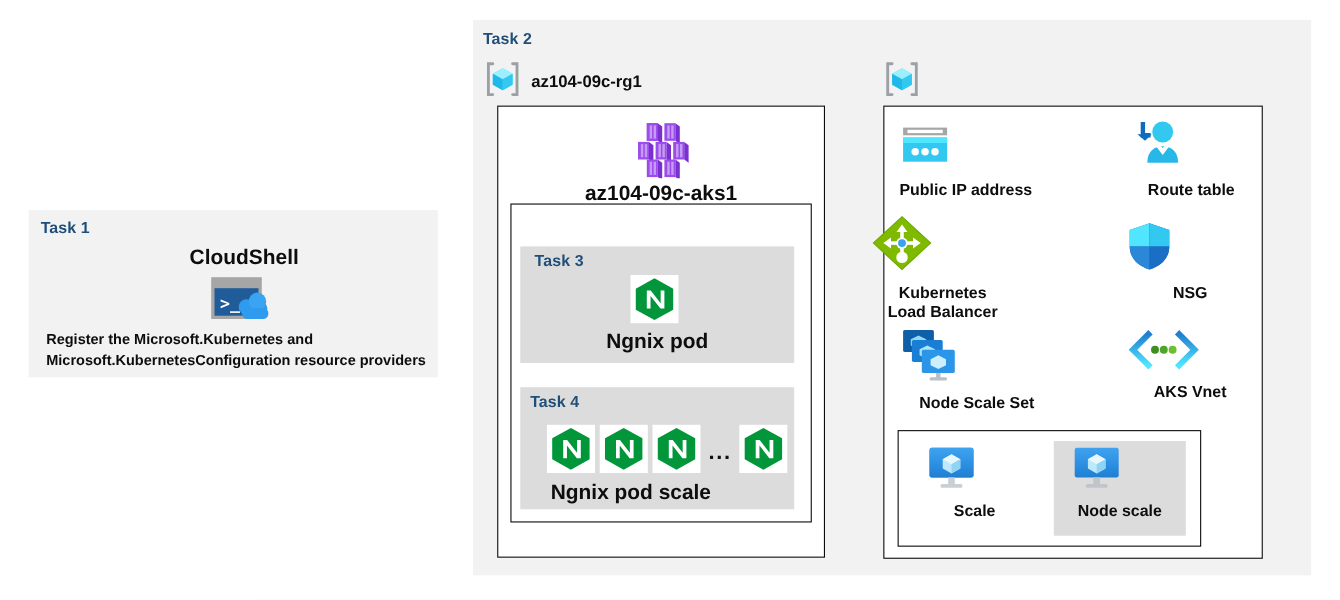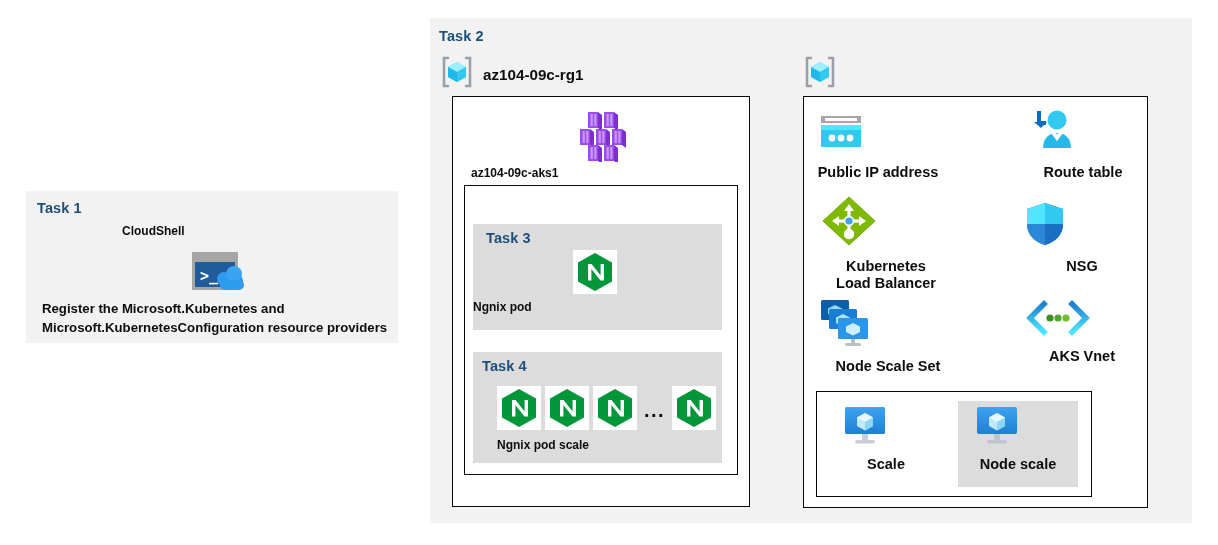"az104-09c-aks1" .cap { font-size: 12px -> 19px; text-align: left -> center }
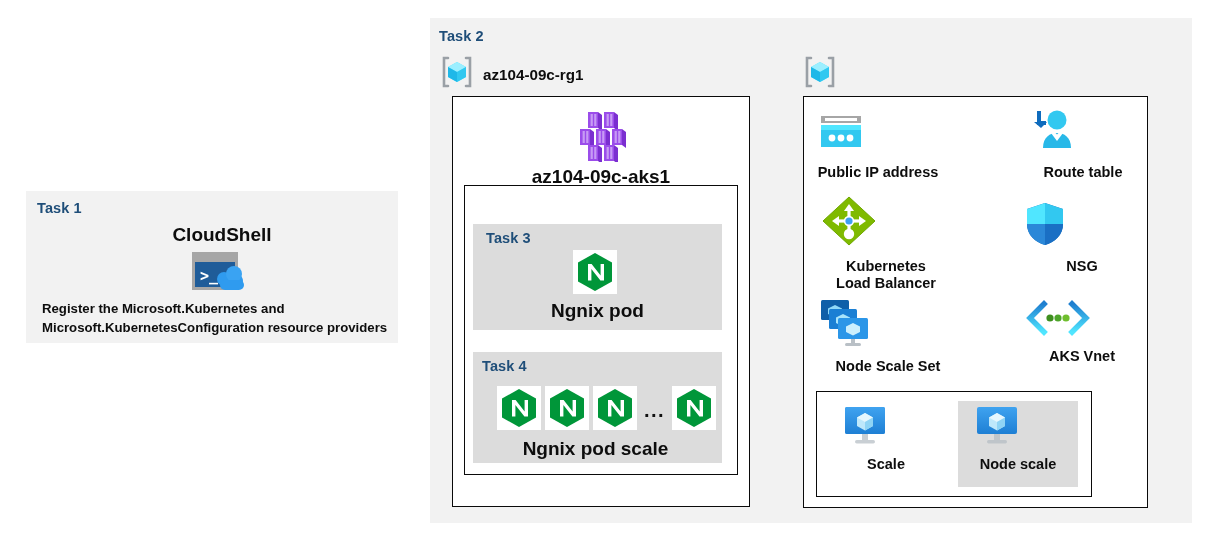"Kubernetes" div.cell { left: 820px -> 791px }
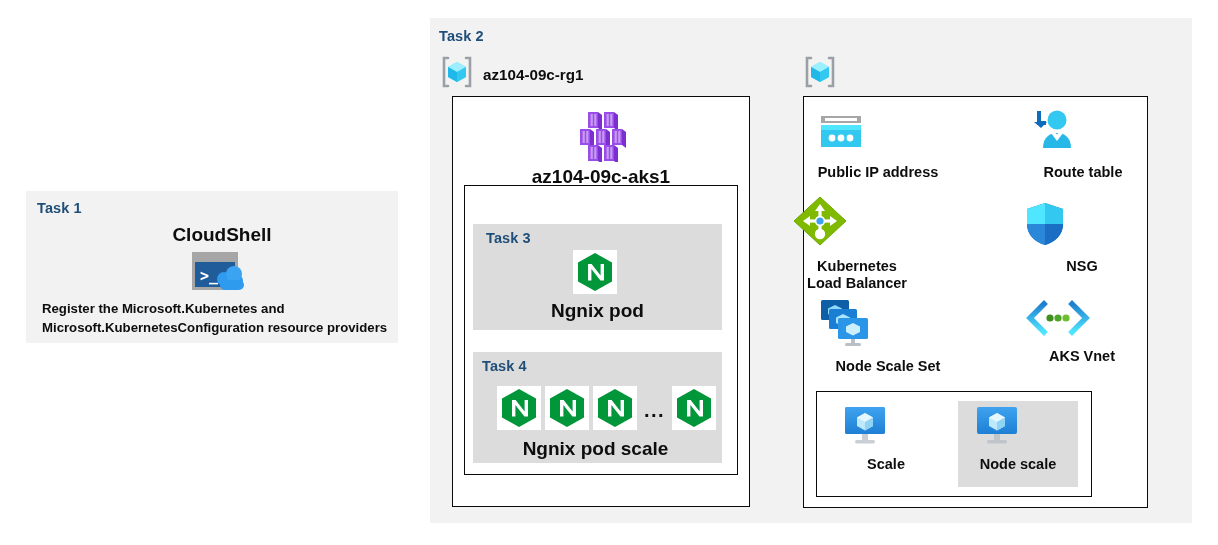"Ngnix pod scale" div.cap { left: 497px -> 475px }
